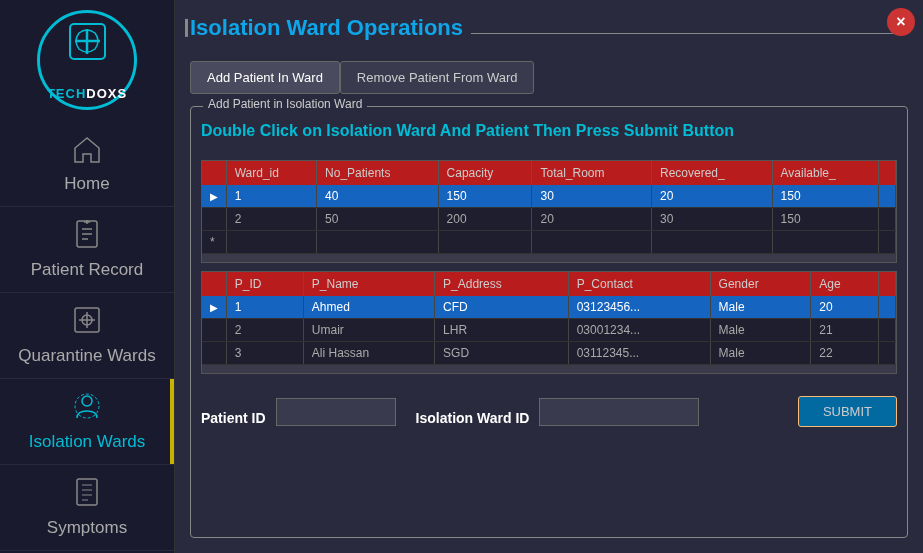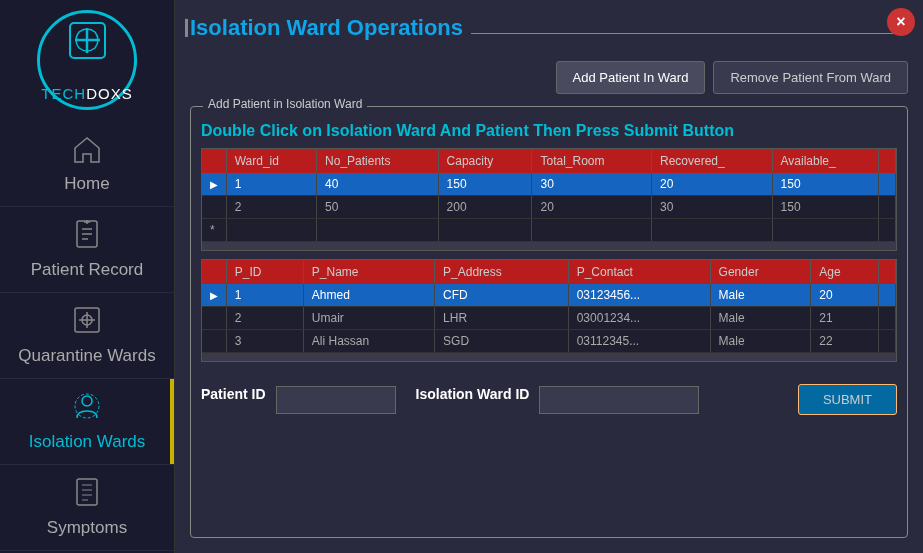"Add Patient In Ward" .action-buttons { gap: 8px -> 0; justify-content: flex-end -> none }
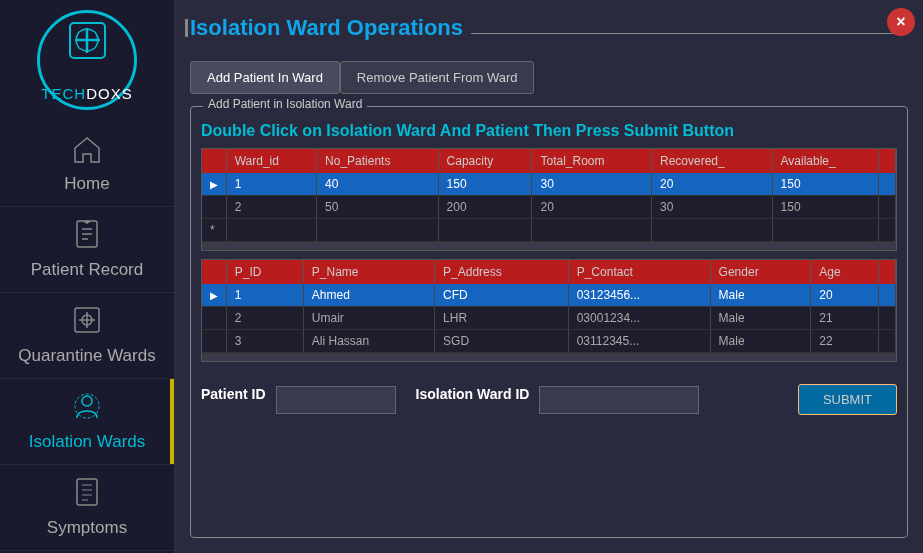"TECHDOXS" .logo-text { font-size: 15px -> 13px; font-weight: normal -> bold }
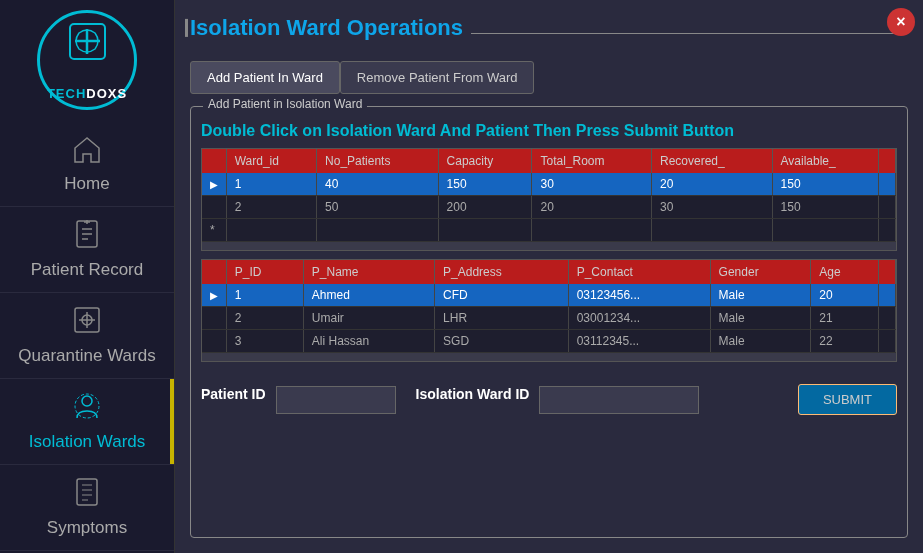"Double Click on Isolation Ward" .instruction-text { margin-bottom: 8px -> 20px }
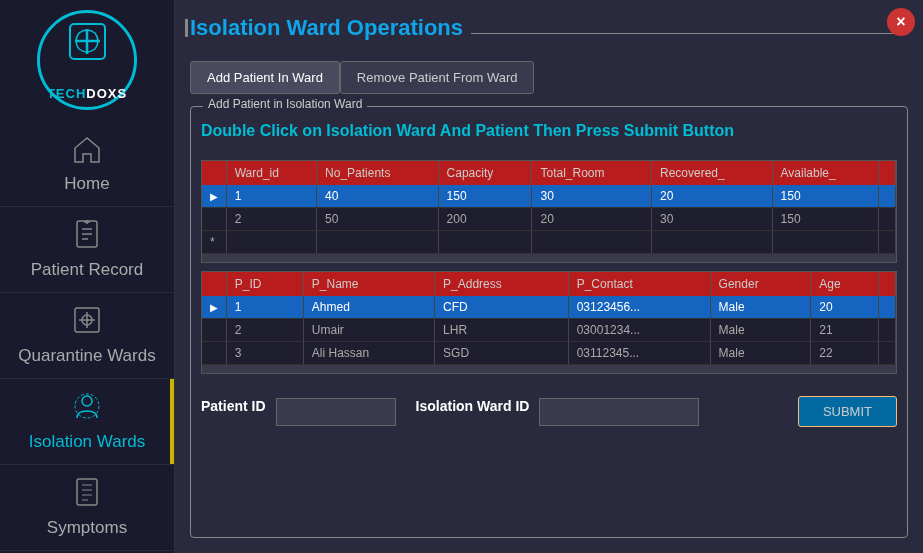"Patient ID" .form-group { align-items: flex-start -> flex-end }
